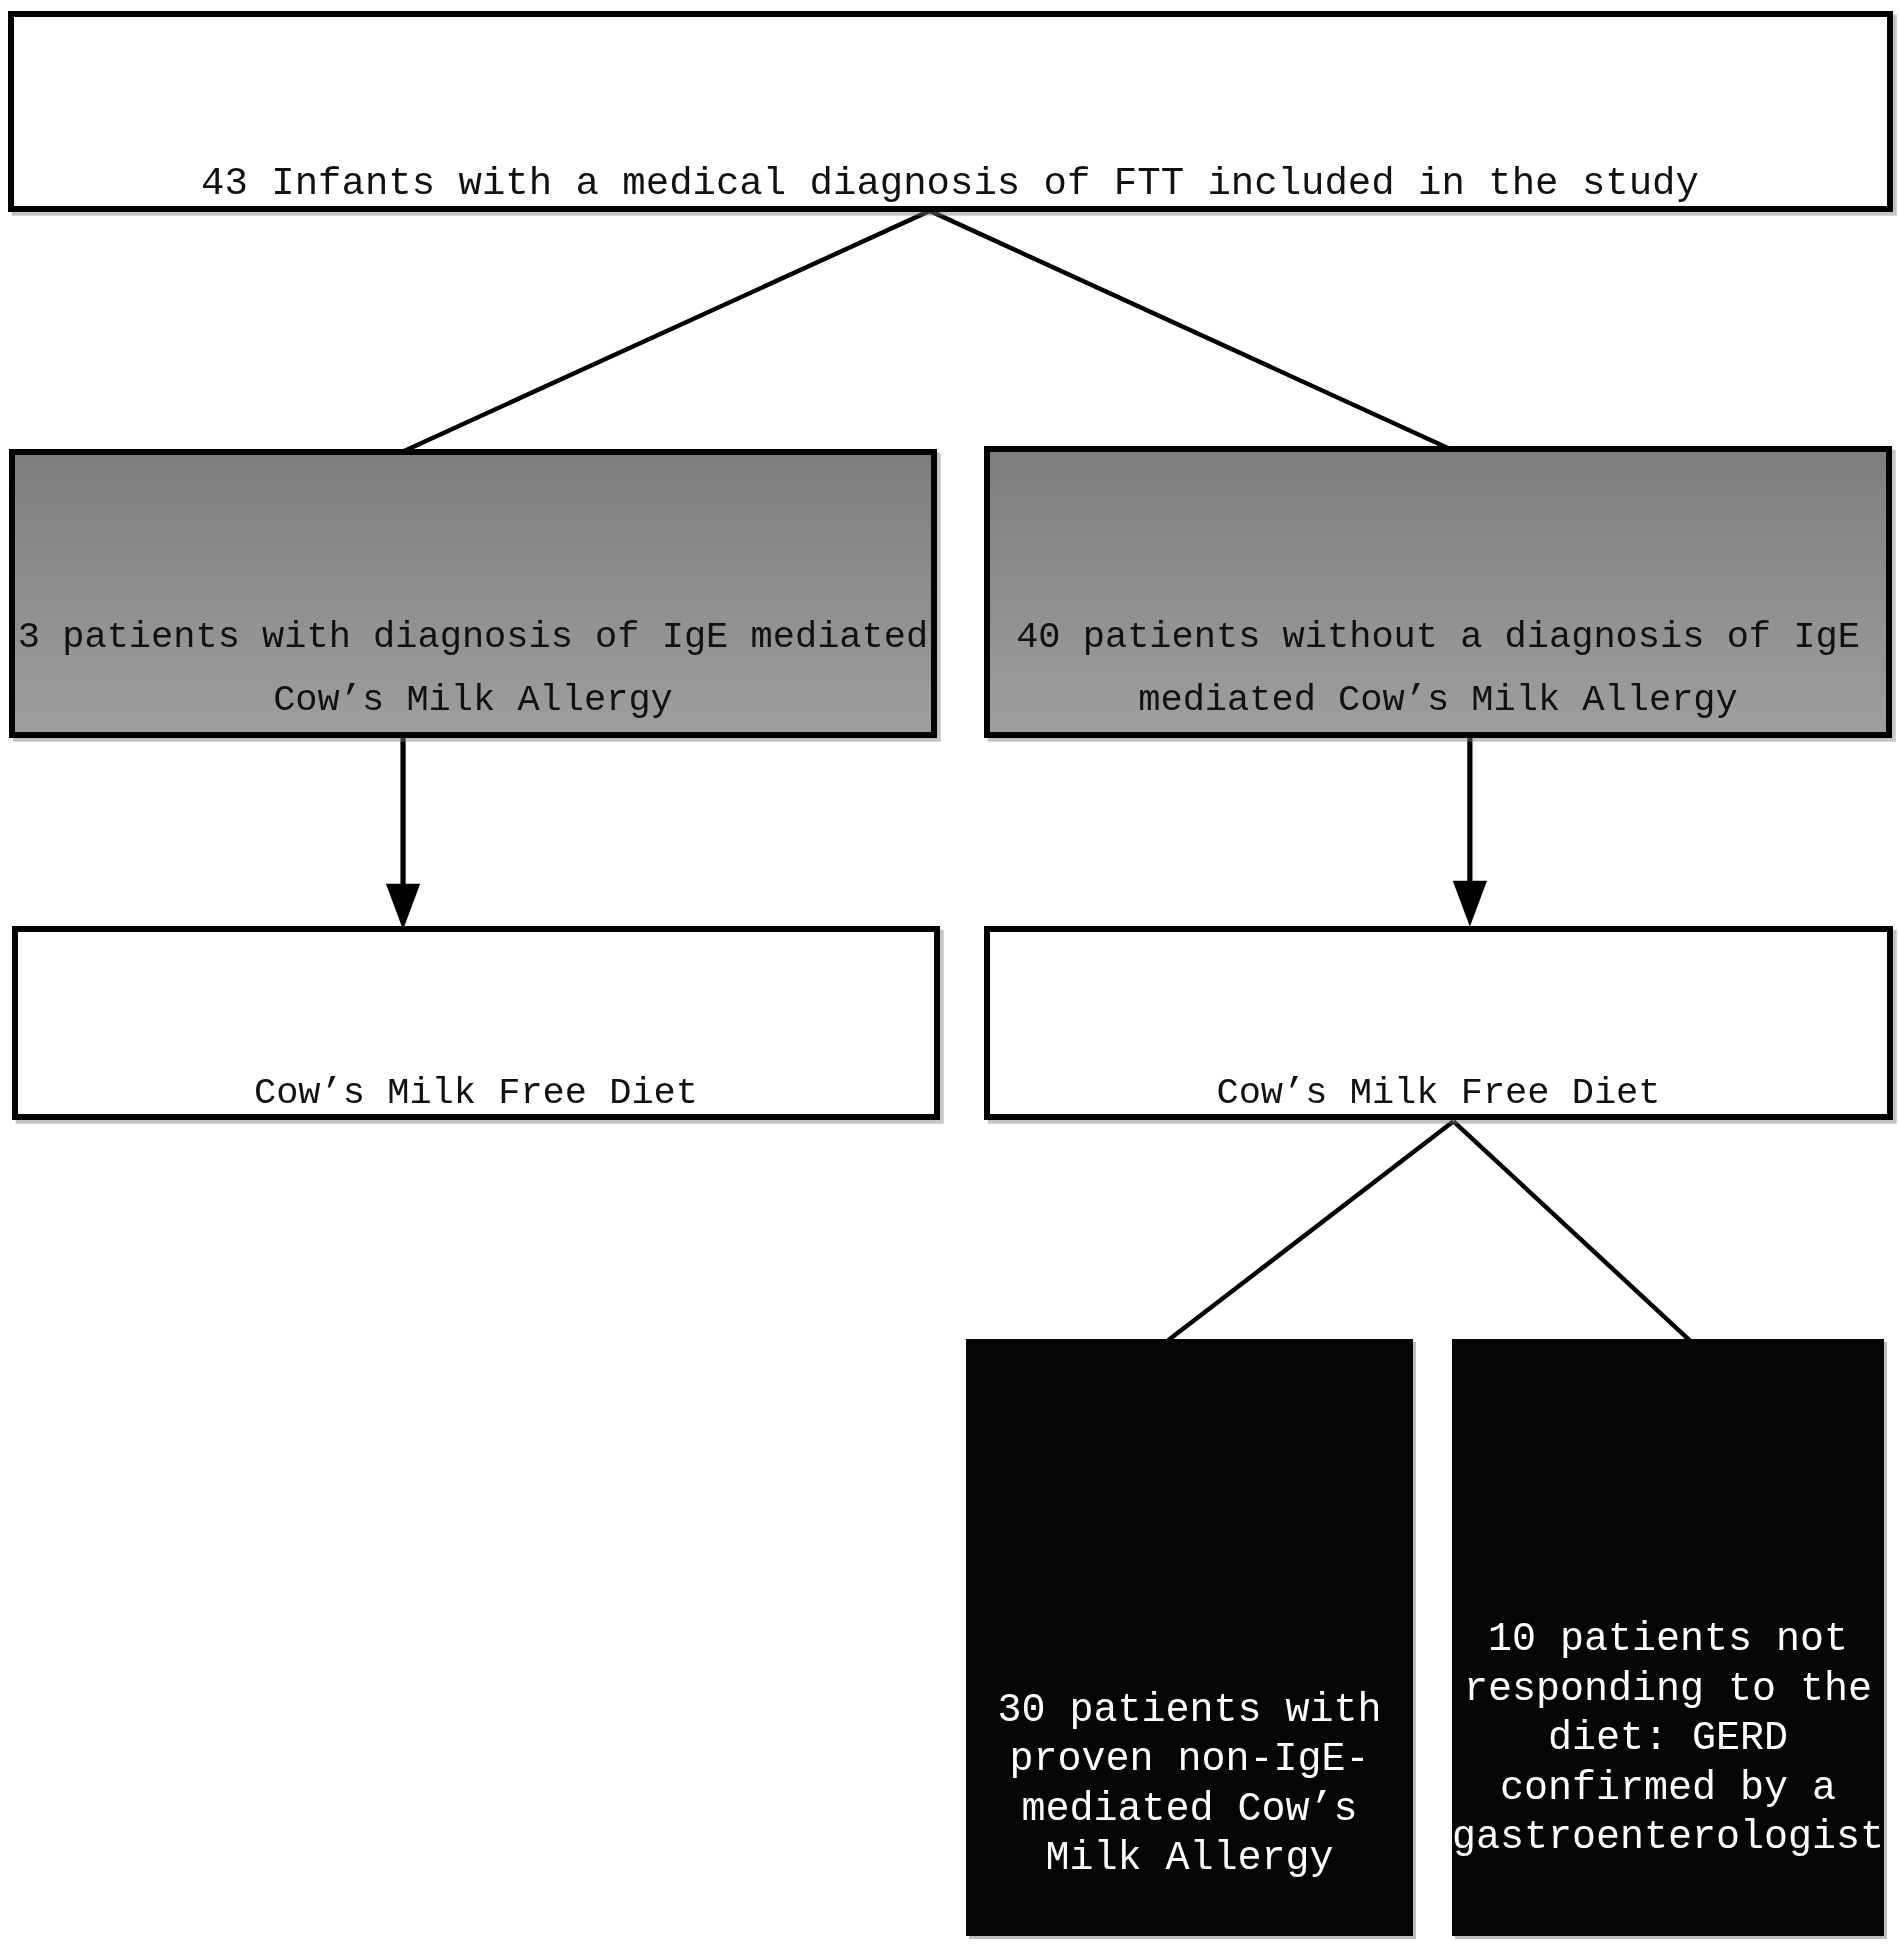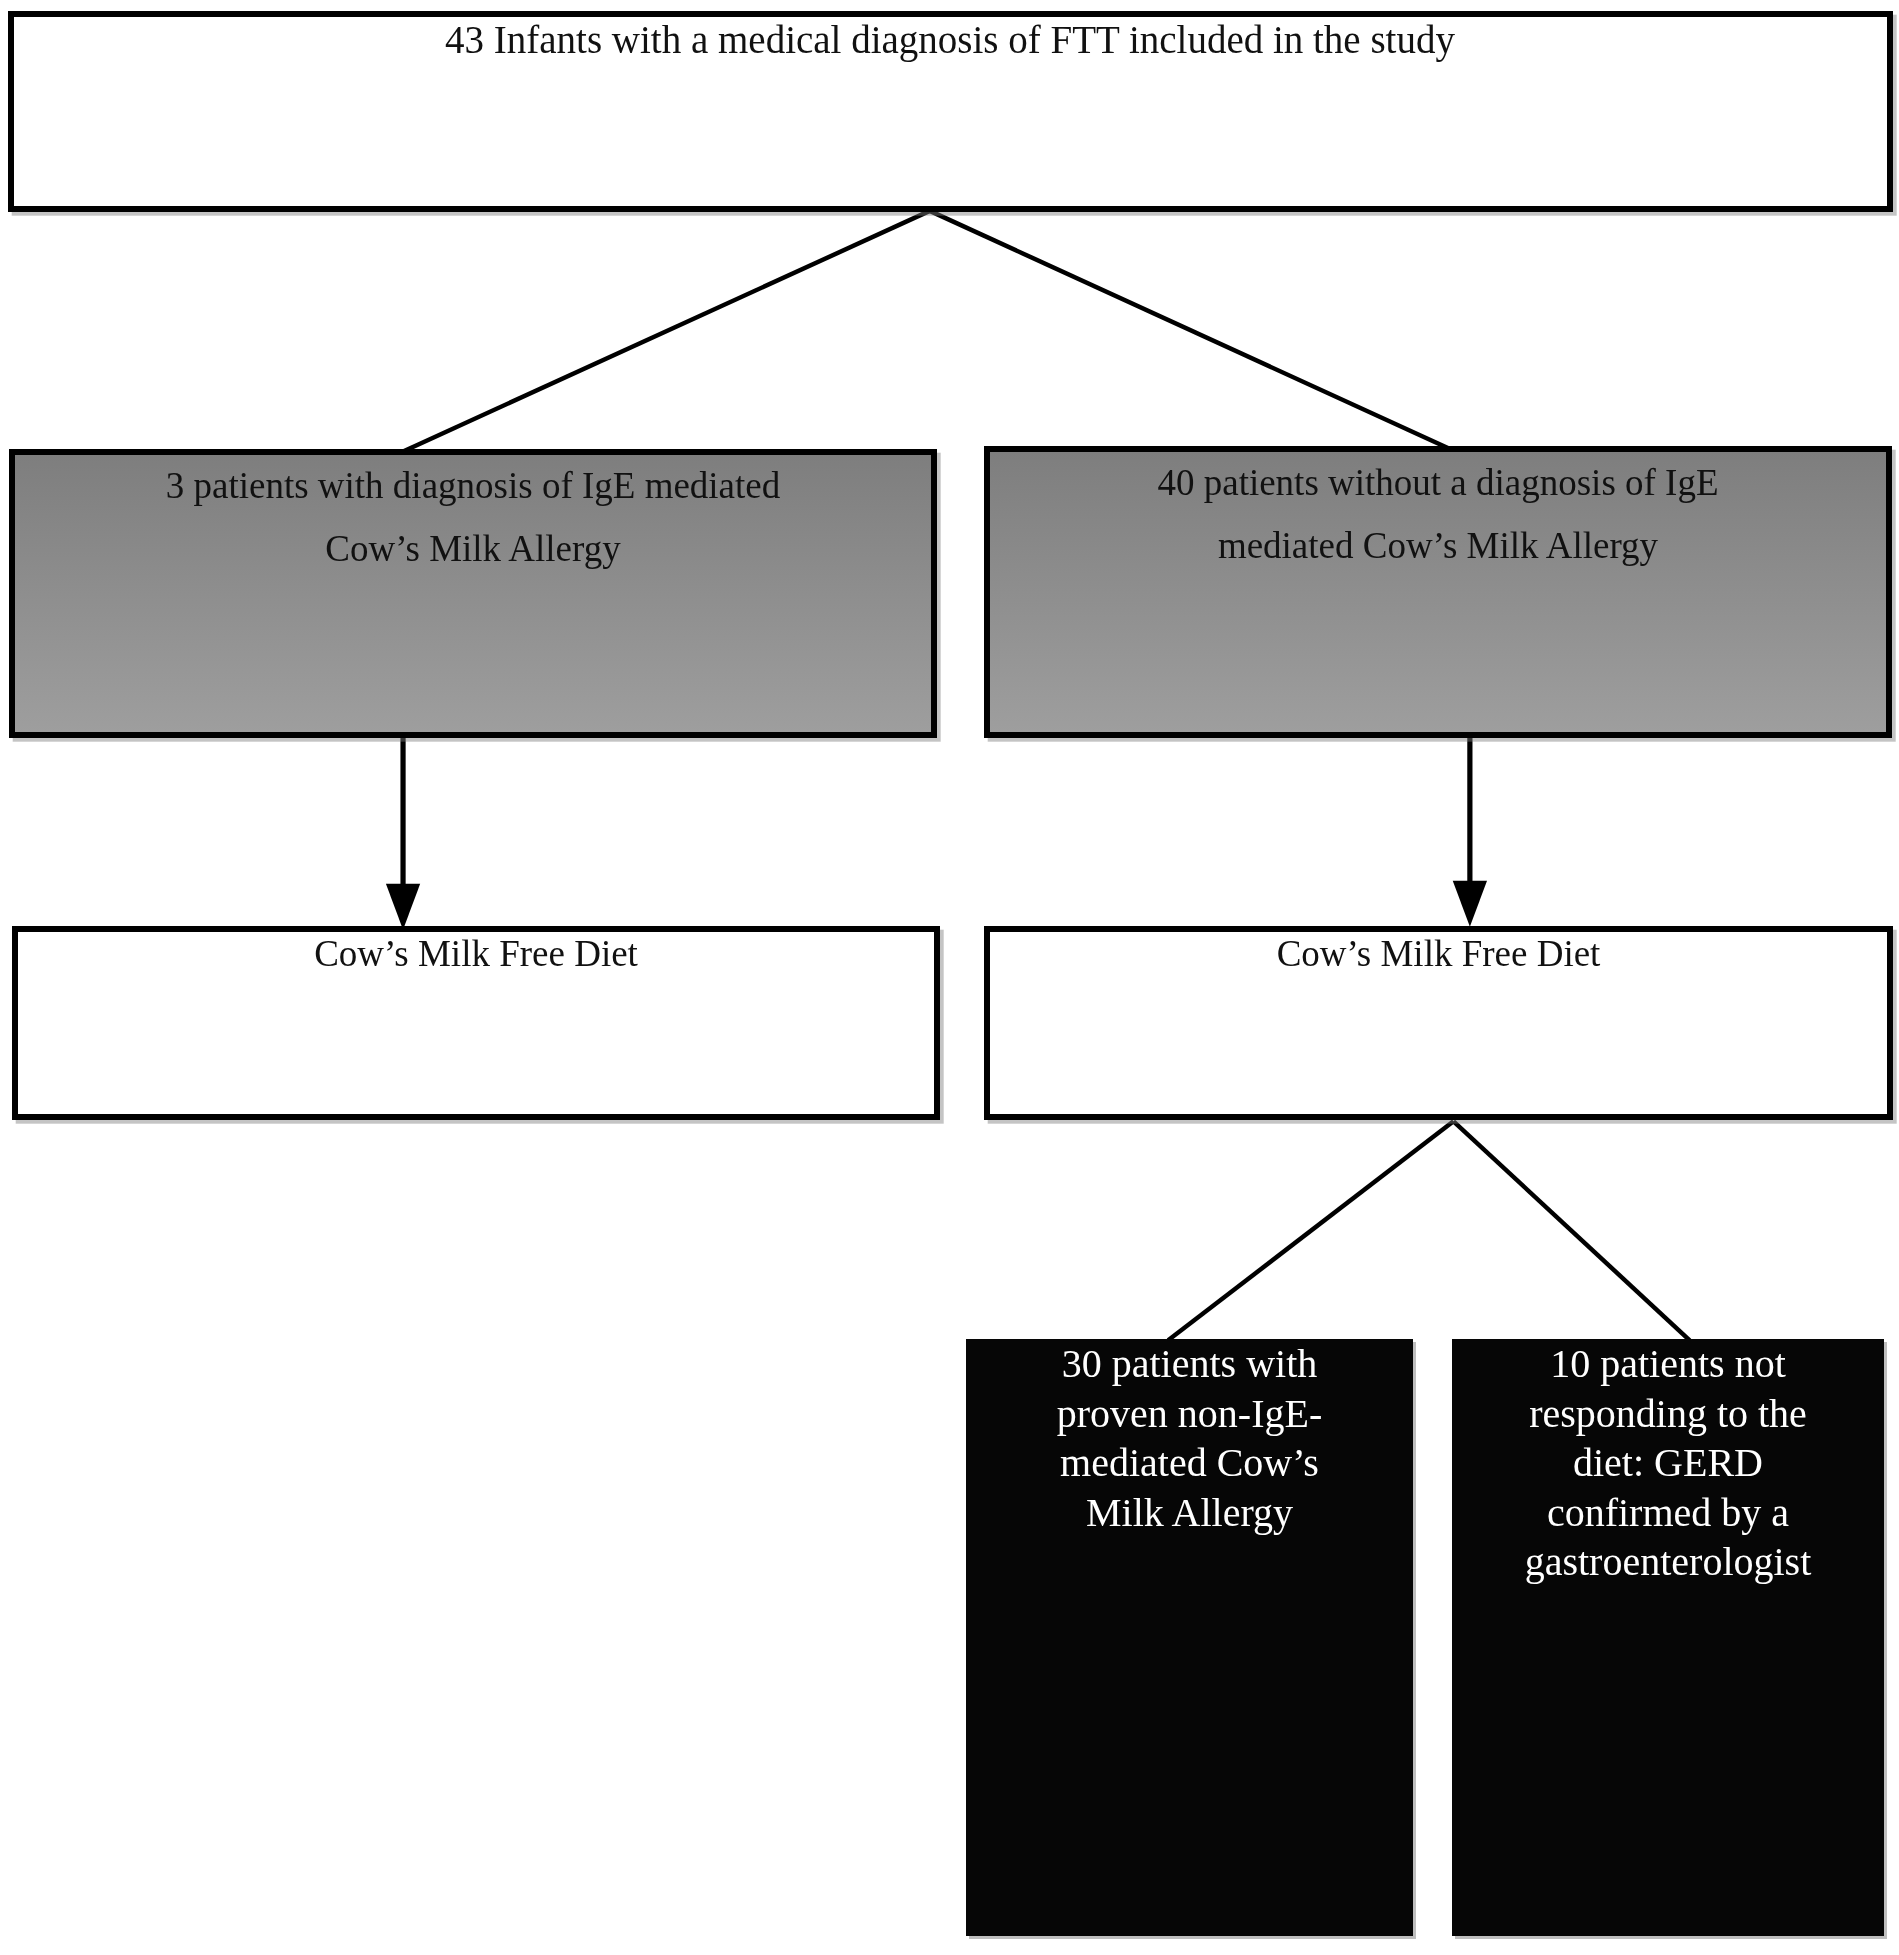"43 Infants with a medical" .box { font-family: none -> Liberation Mono, monospace; justify-content: flex-start -> flex-end }
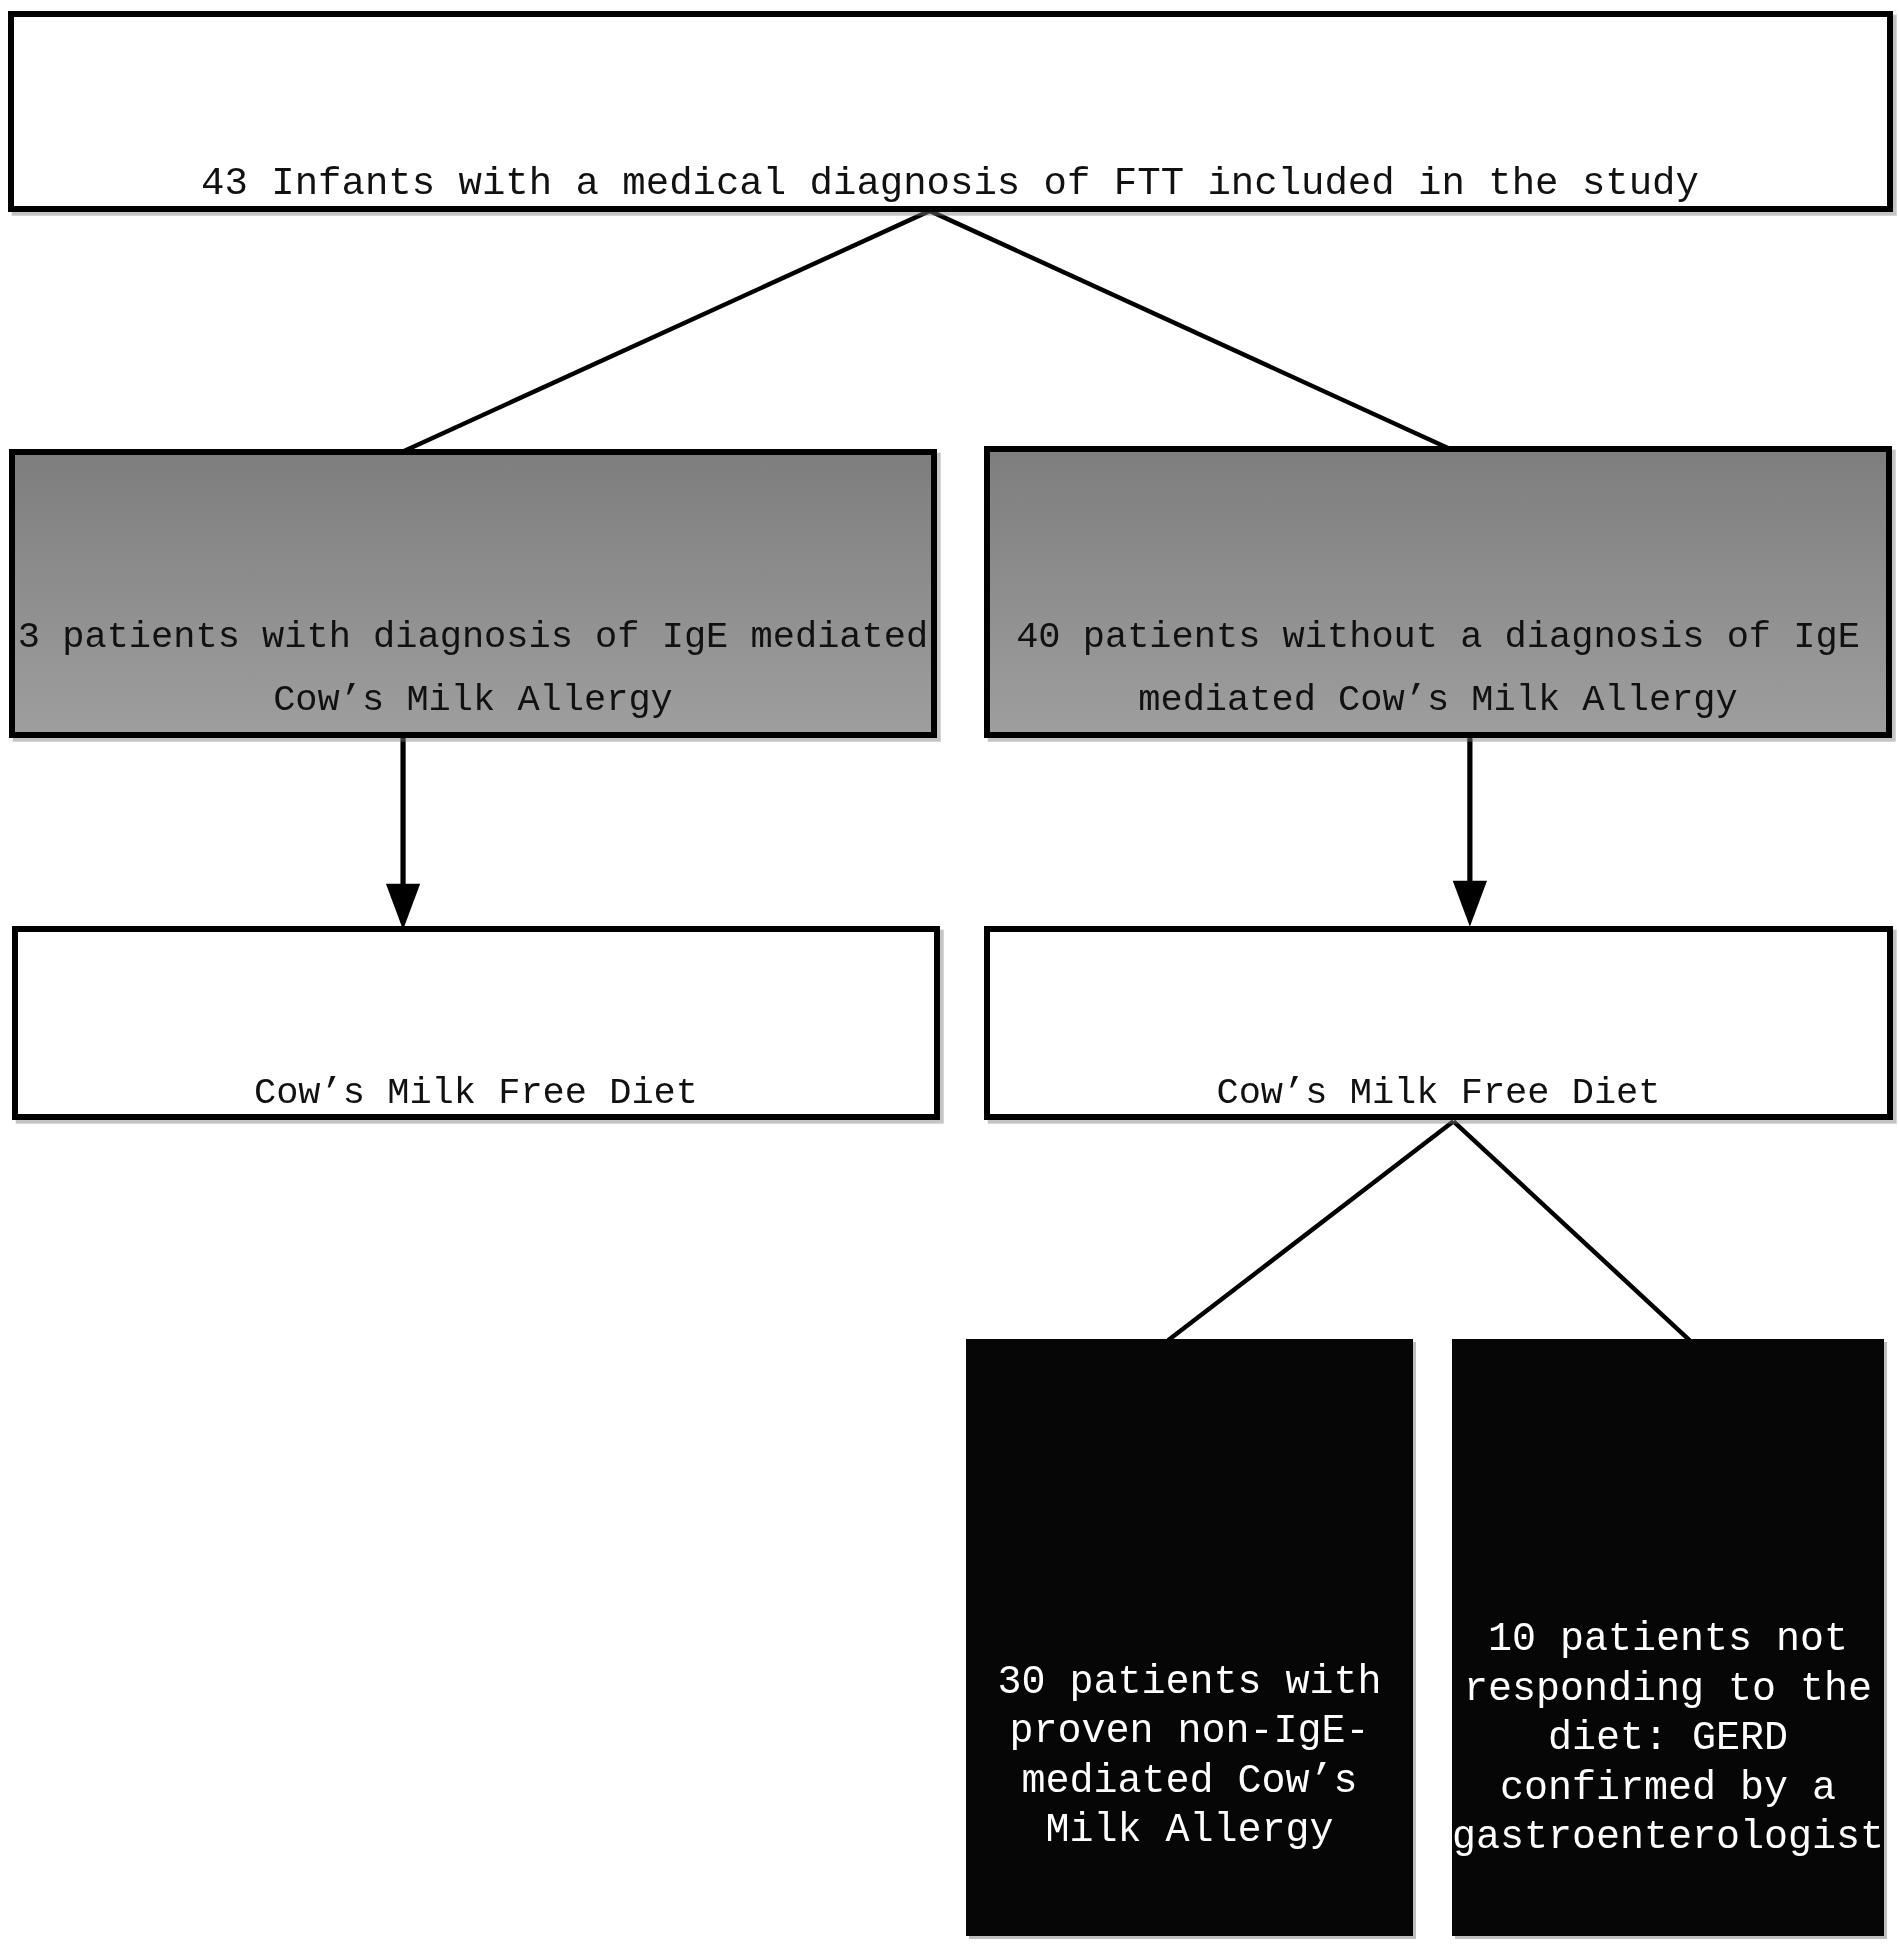"30 patients with" .black-left { padding-bottom: 80px -> 52px }
